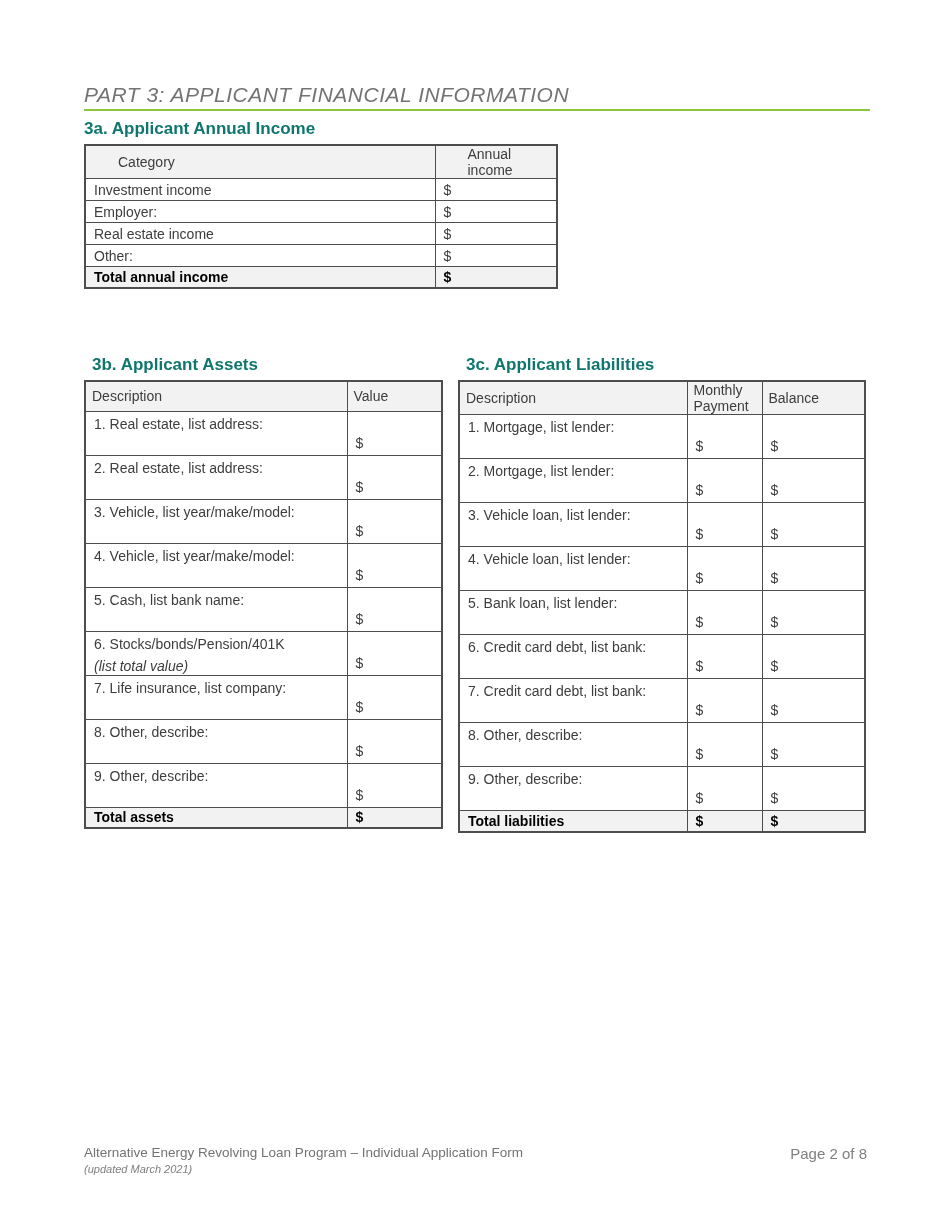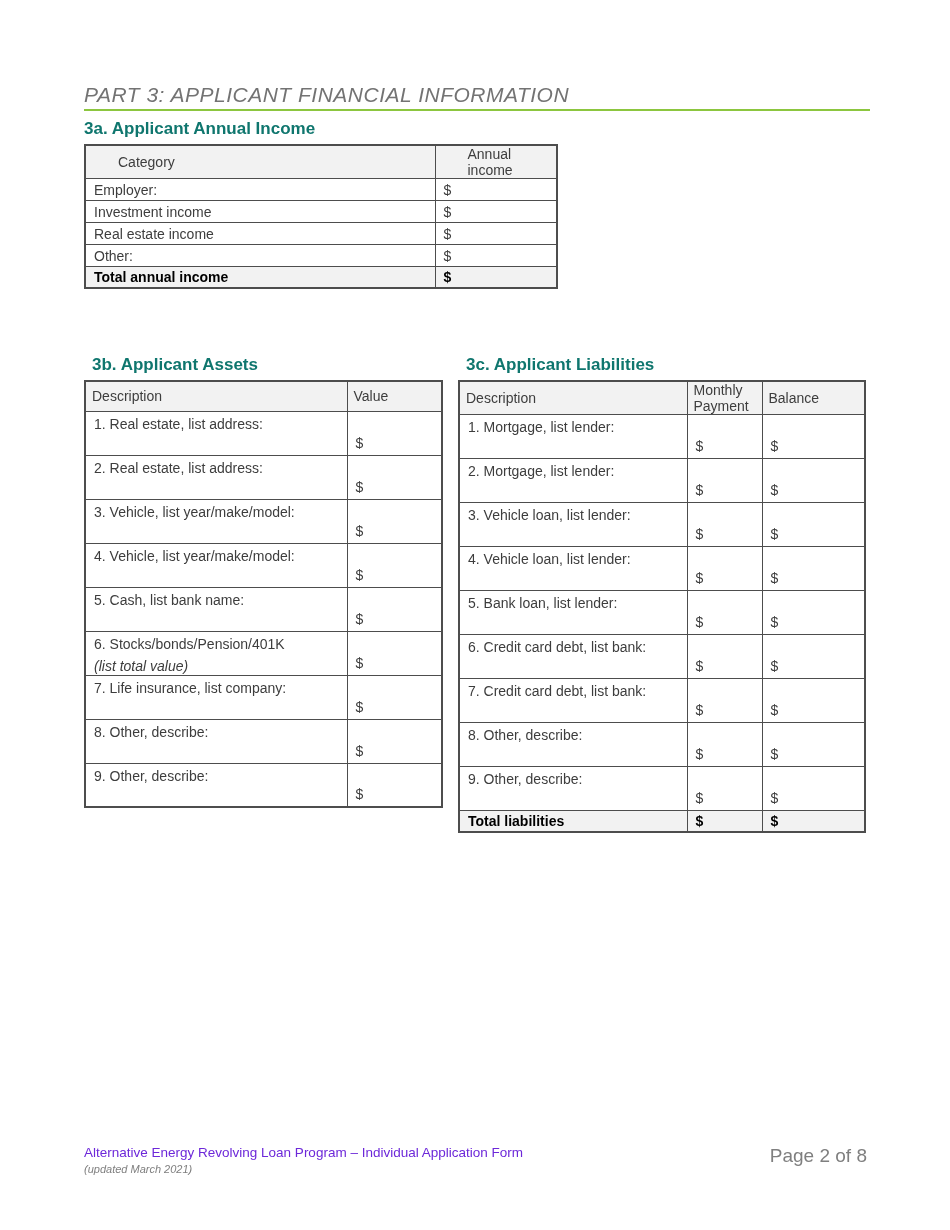"Employer:" tr { order: before "Investment income" -> after "Investment income" }
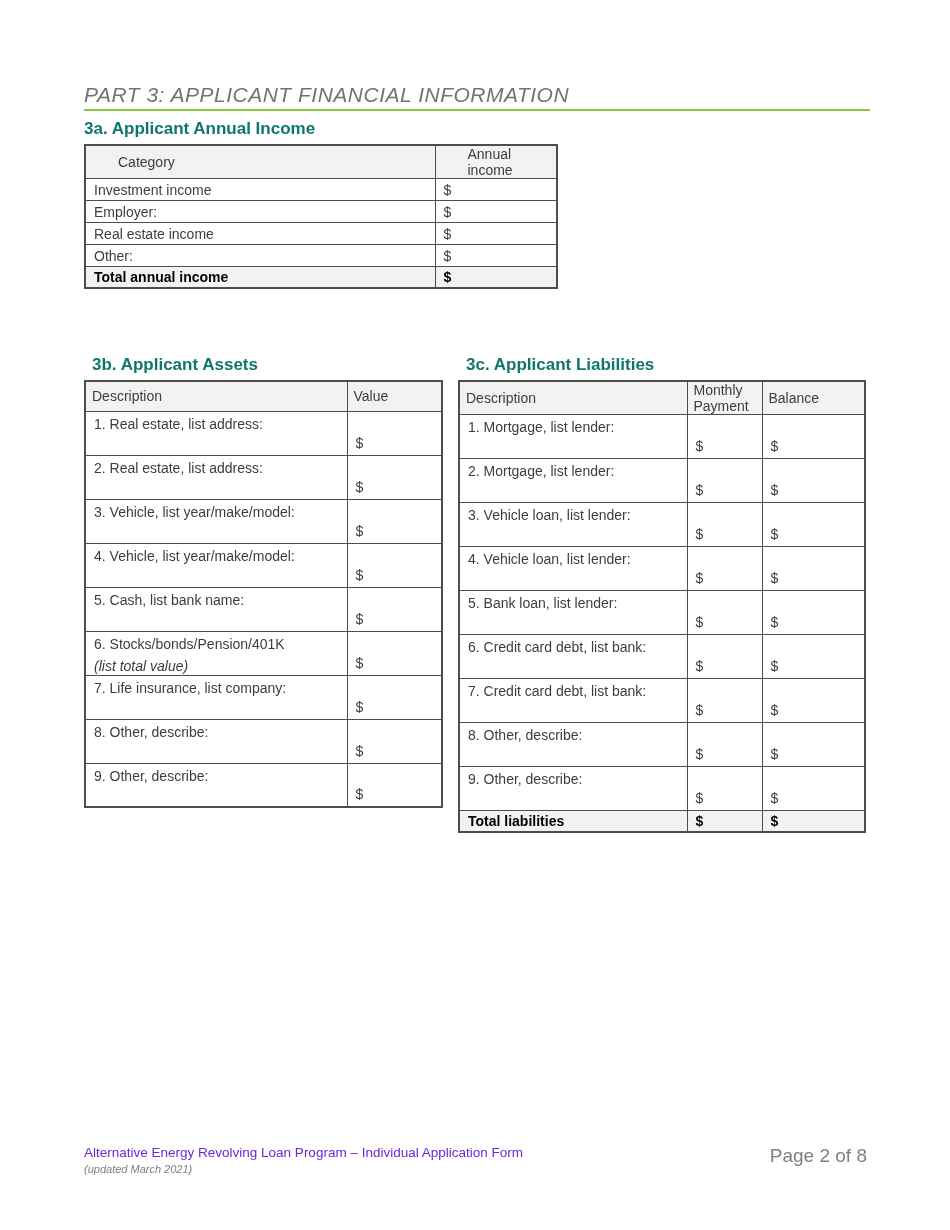"Total assets" tr.total { html: none -> <tr> <td>Total assets</td> <td>$</td> </tr> }
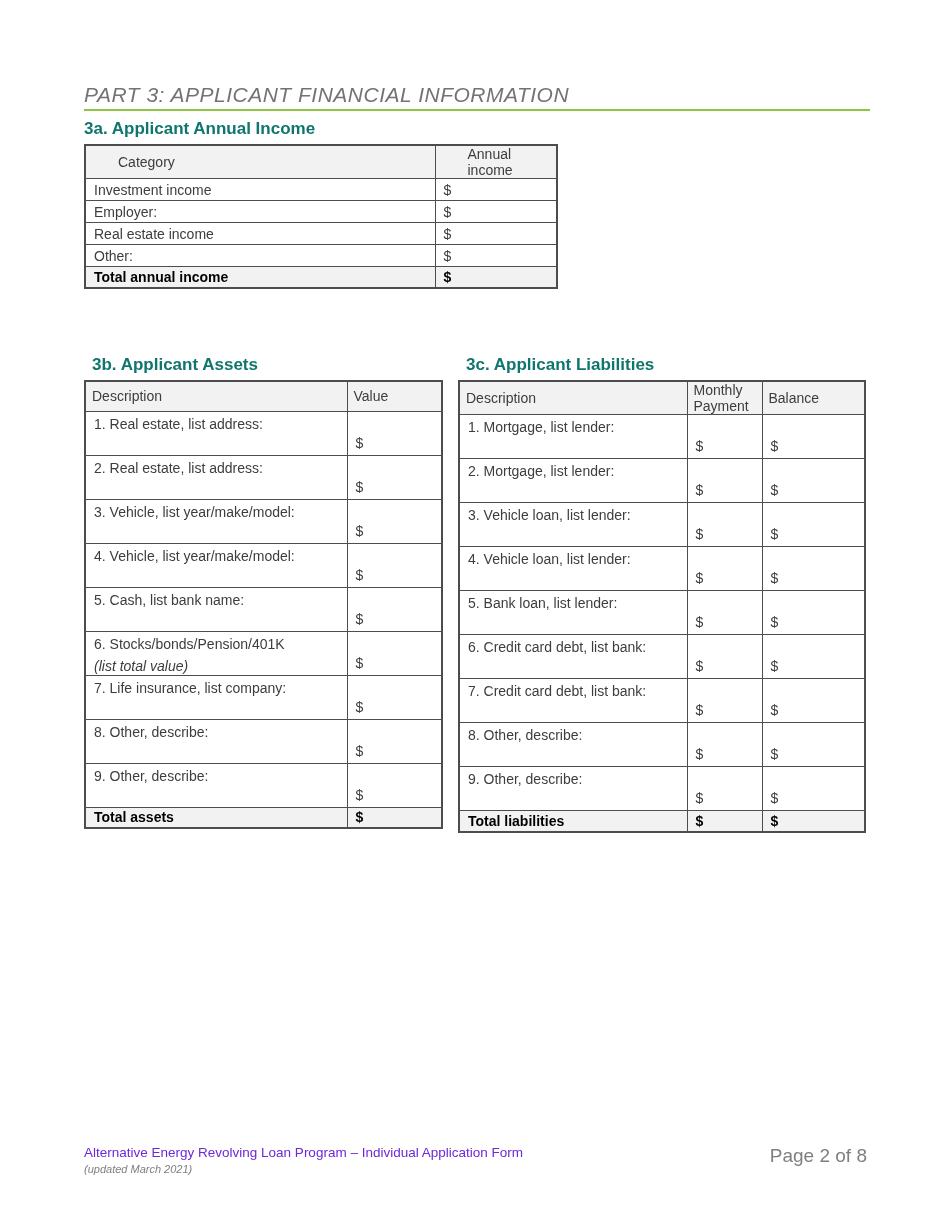"Alternative Energy Revolving Loan" .footer-main { color: #6d28d9 -> #737373 }
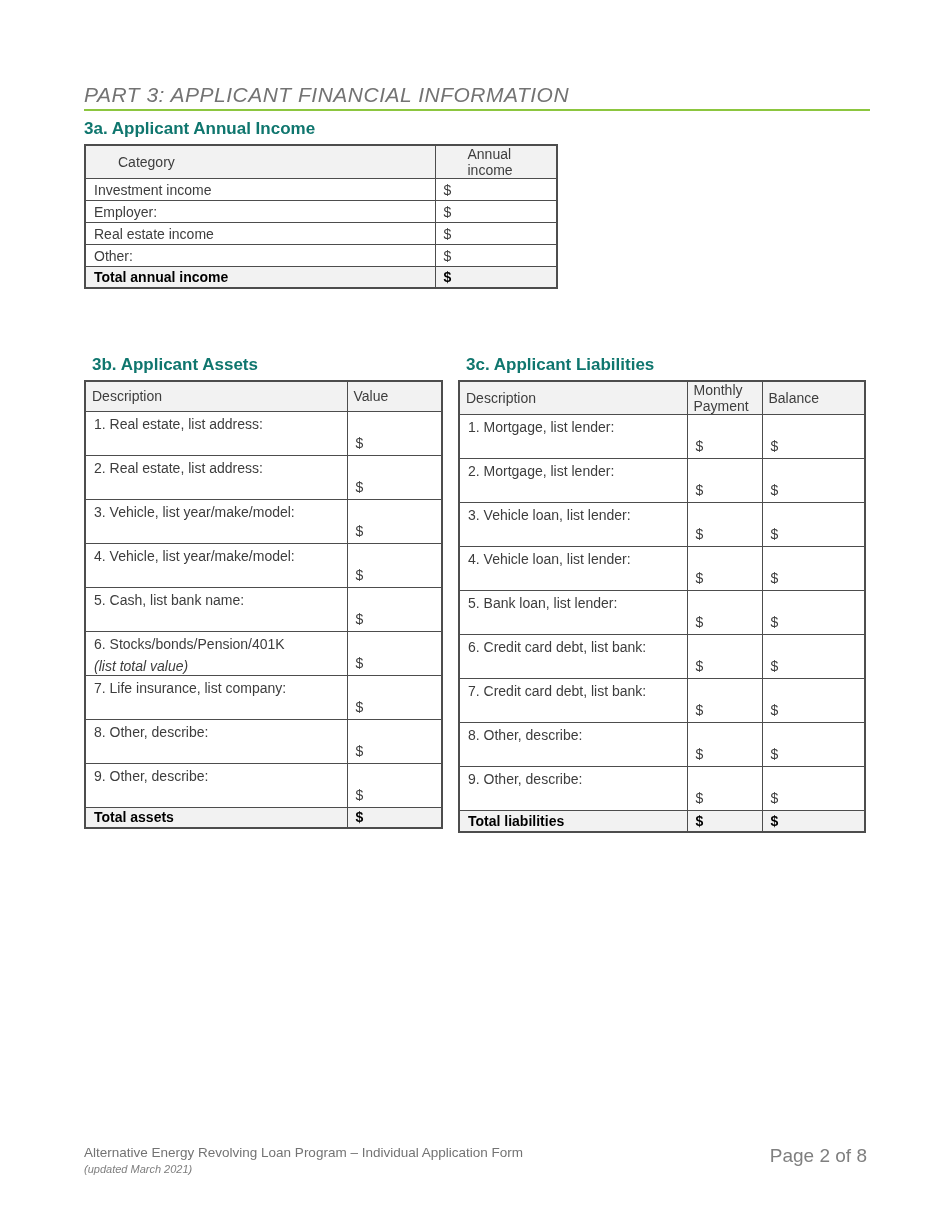"Page 2 of 8" .footer-page { font-size: 19px -> 15px }
